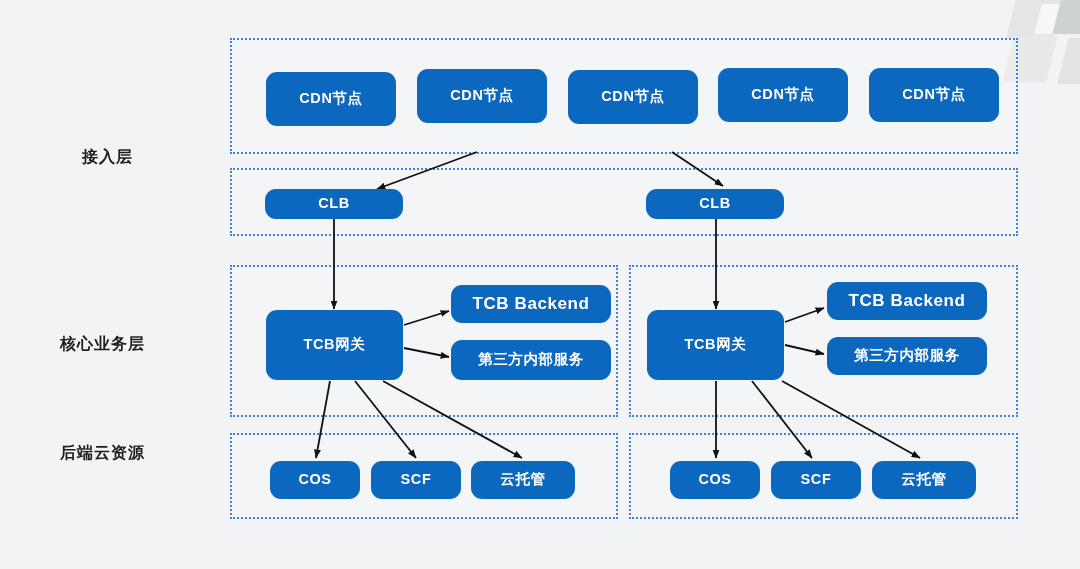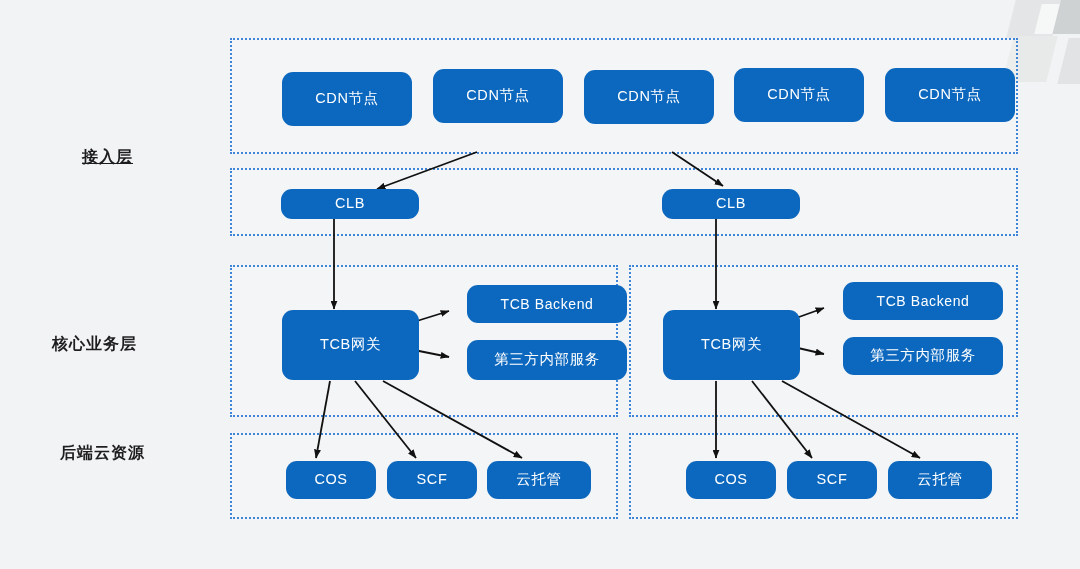"CDN节点" .node { font-weight: 400 -> 700; margin-left: 16px -> none }
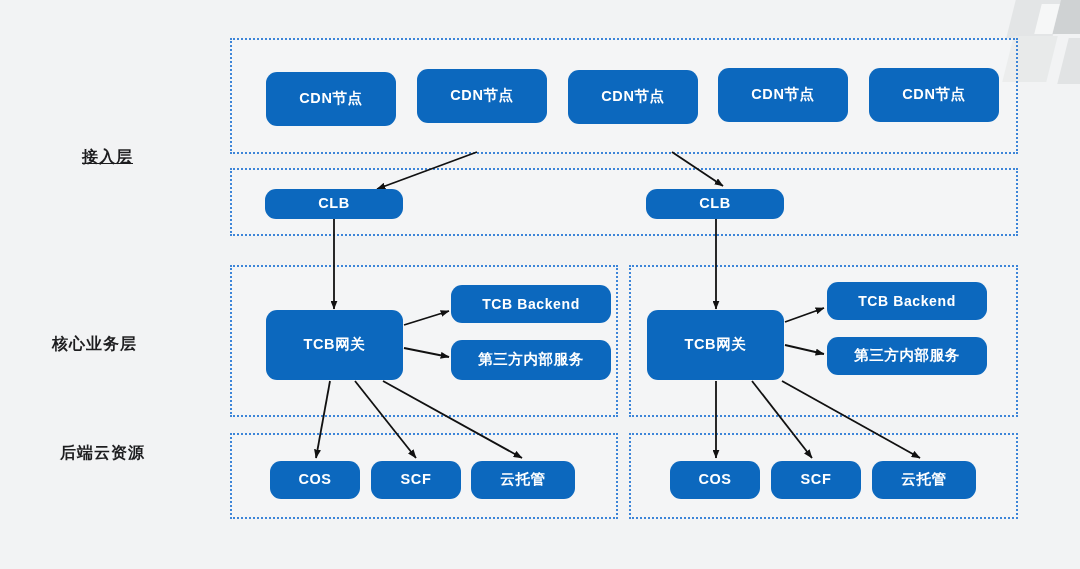"接入层" div.layer-label { text-decoration: underline -> none }
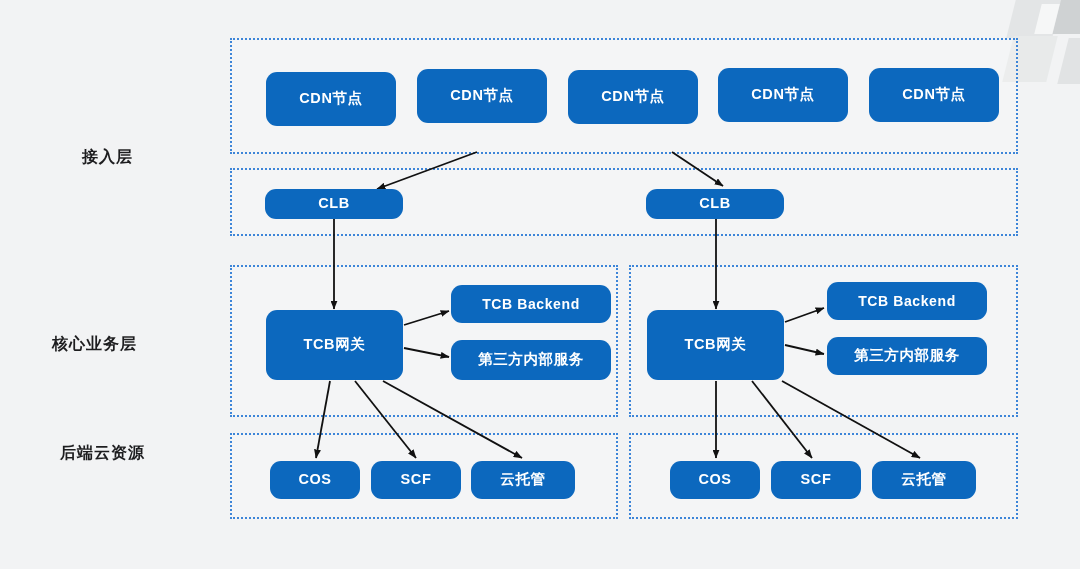"TCB Backend" .node.small { font-size: 14px -> 17px }
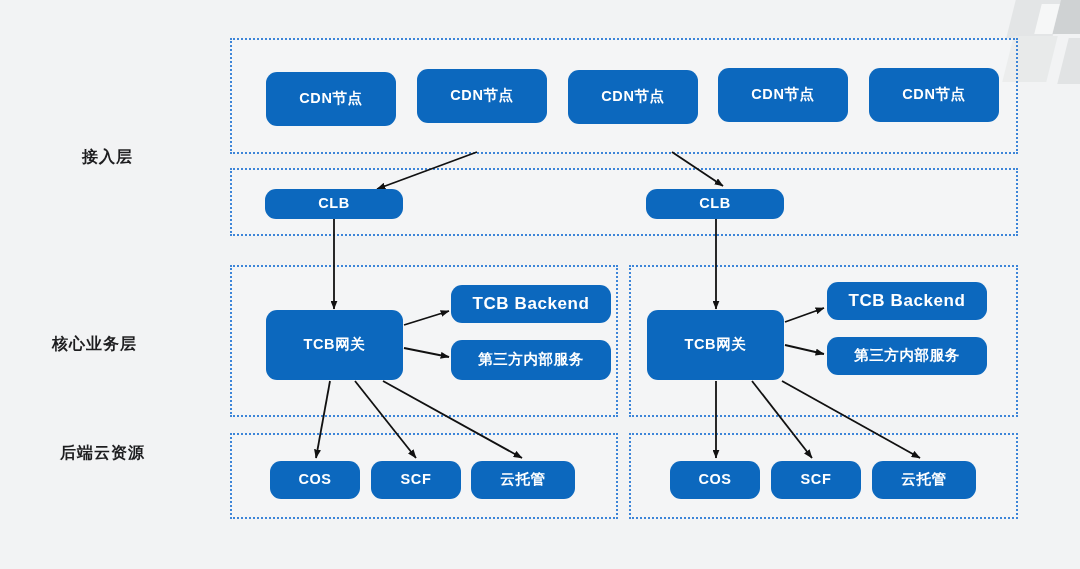"核心业务层" div.layer-label { left: 52px -> 60px }
